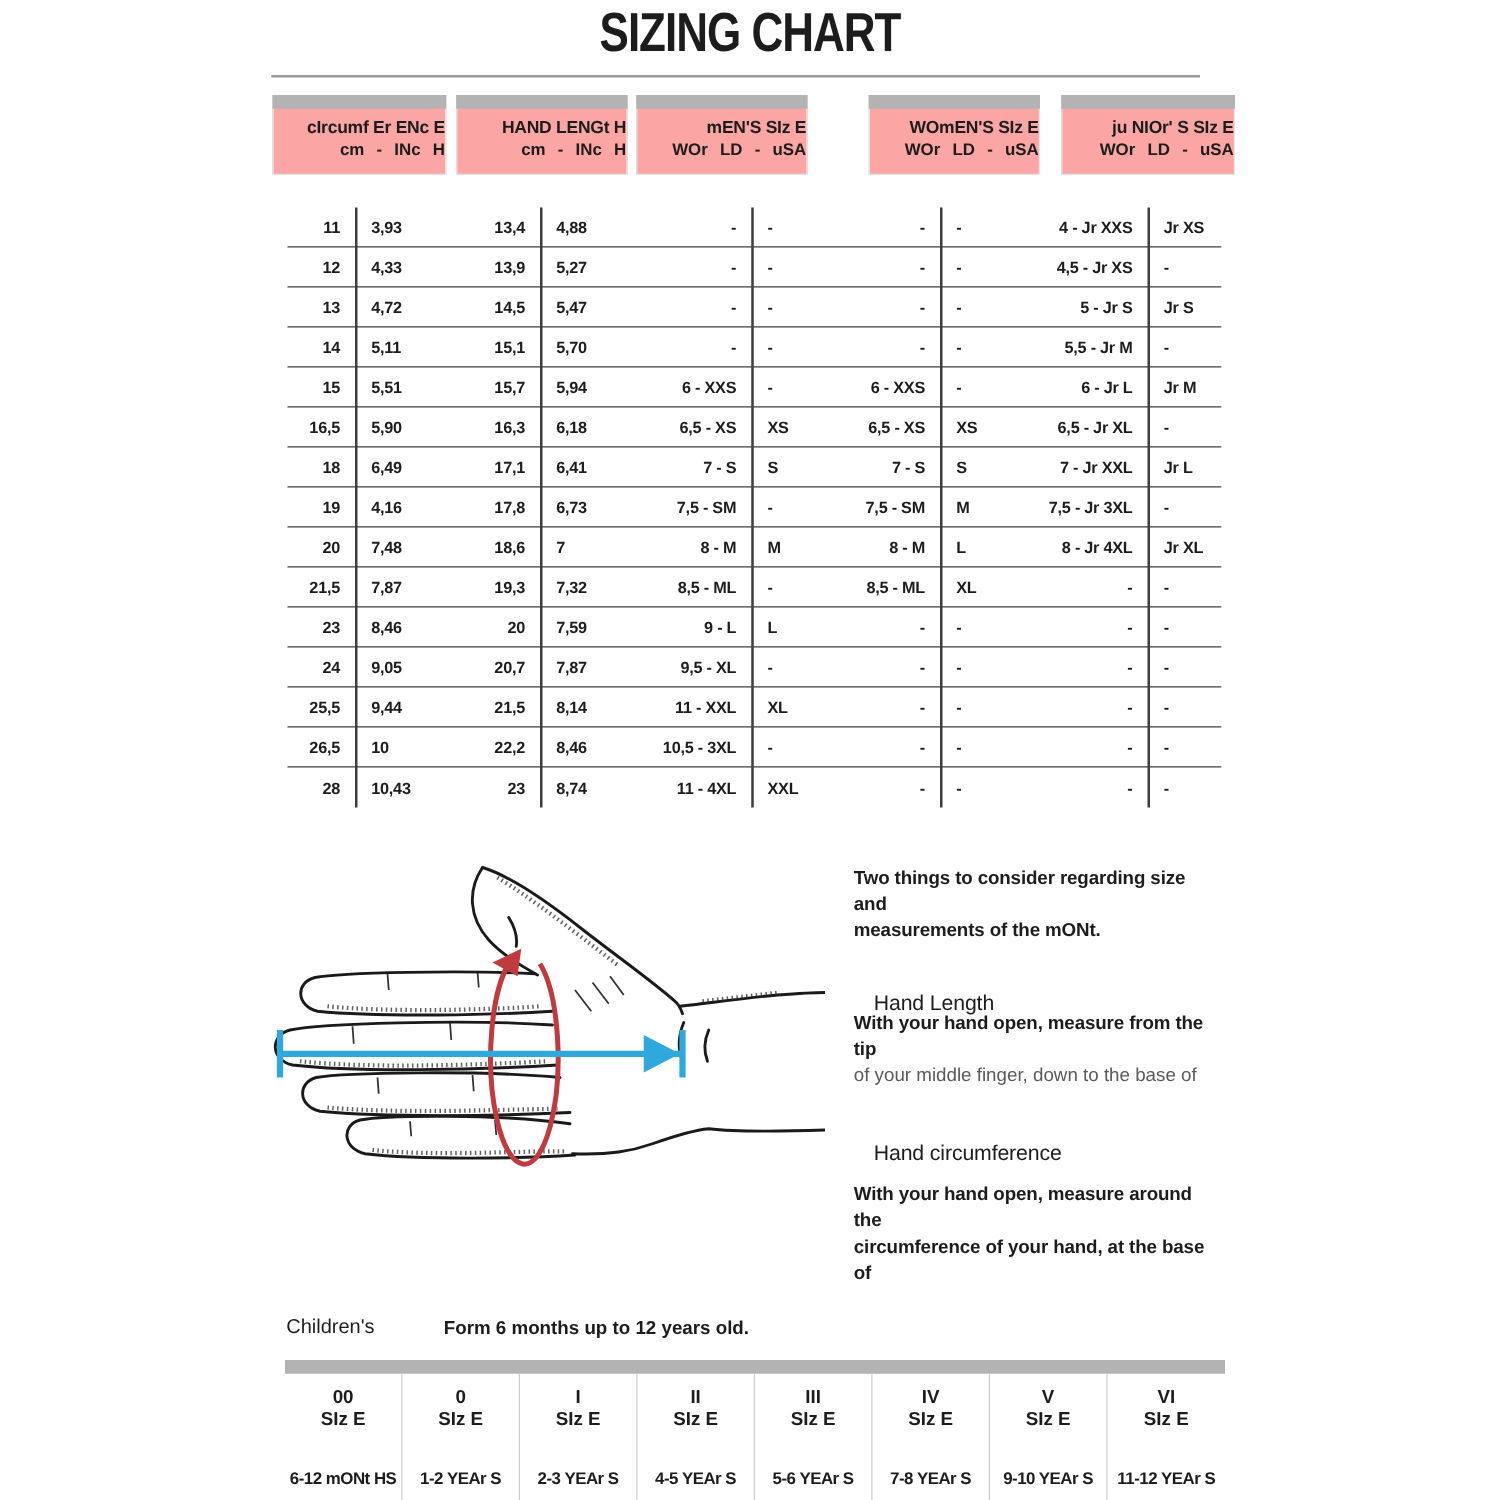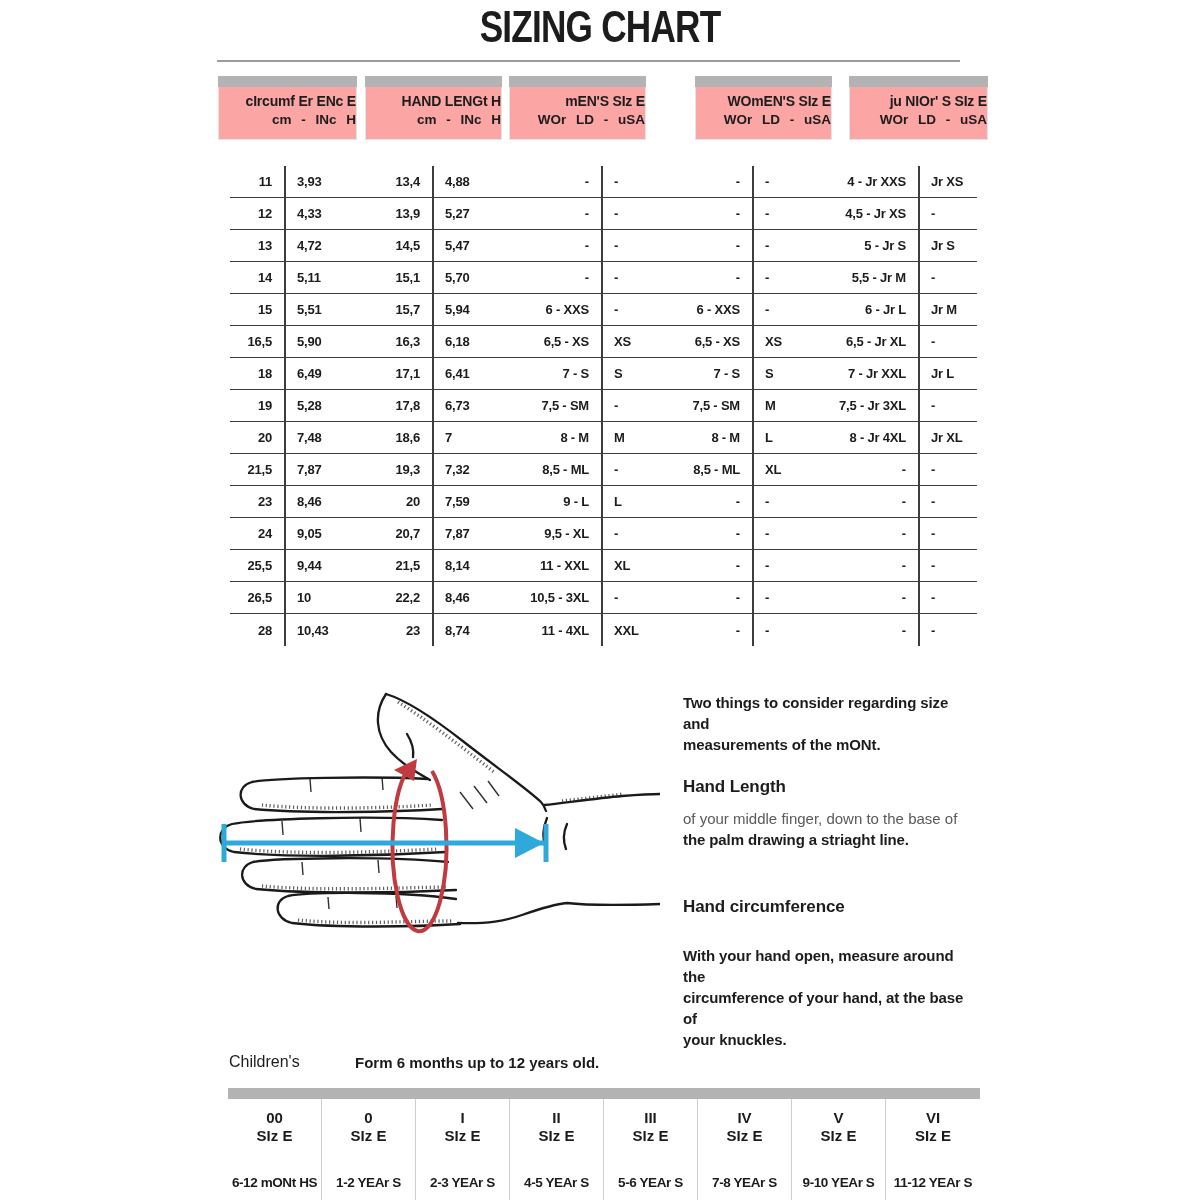"5,28" div.c { text: 5,28 -> 4,16 }
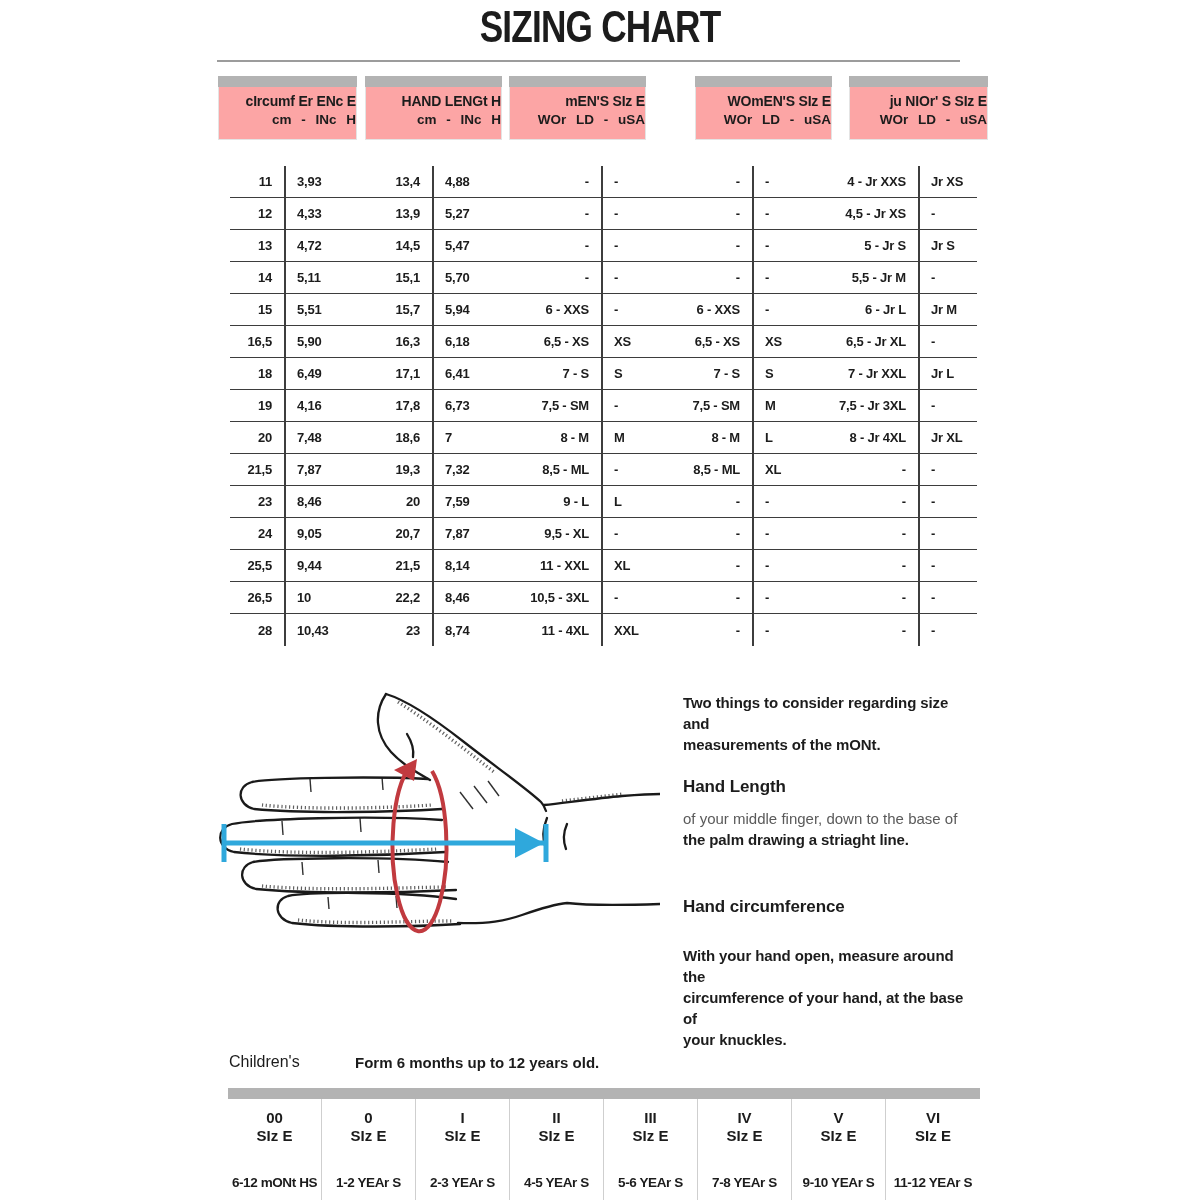"Hand Length" .t-h { font-weight: 700 -> 400; margin: 0 -> 16px }
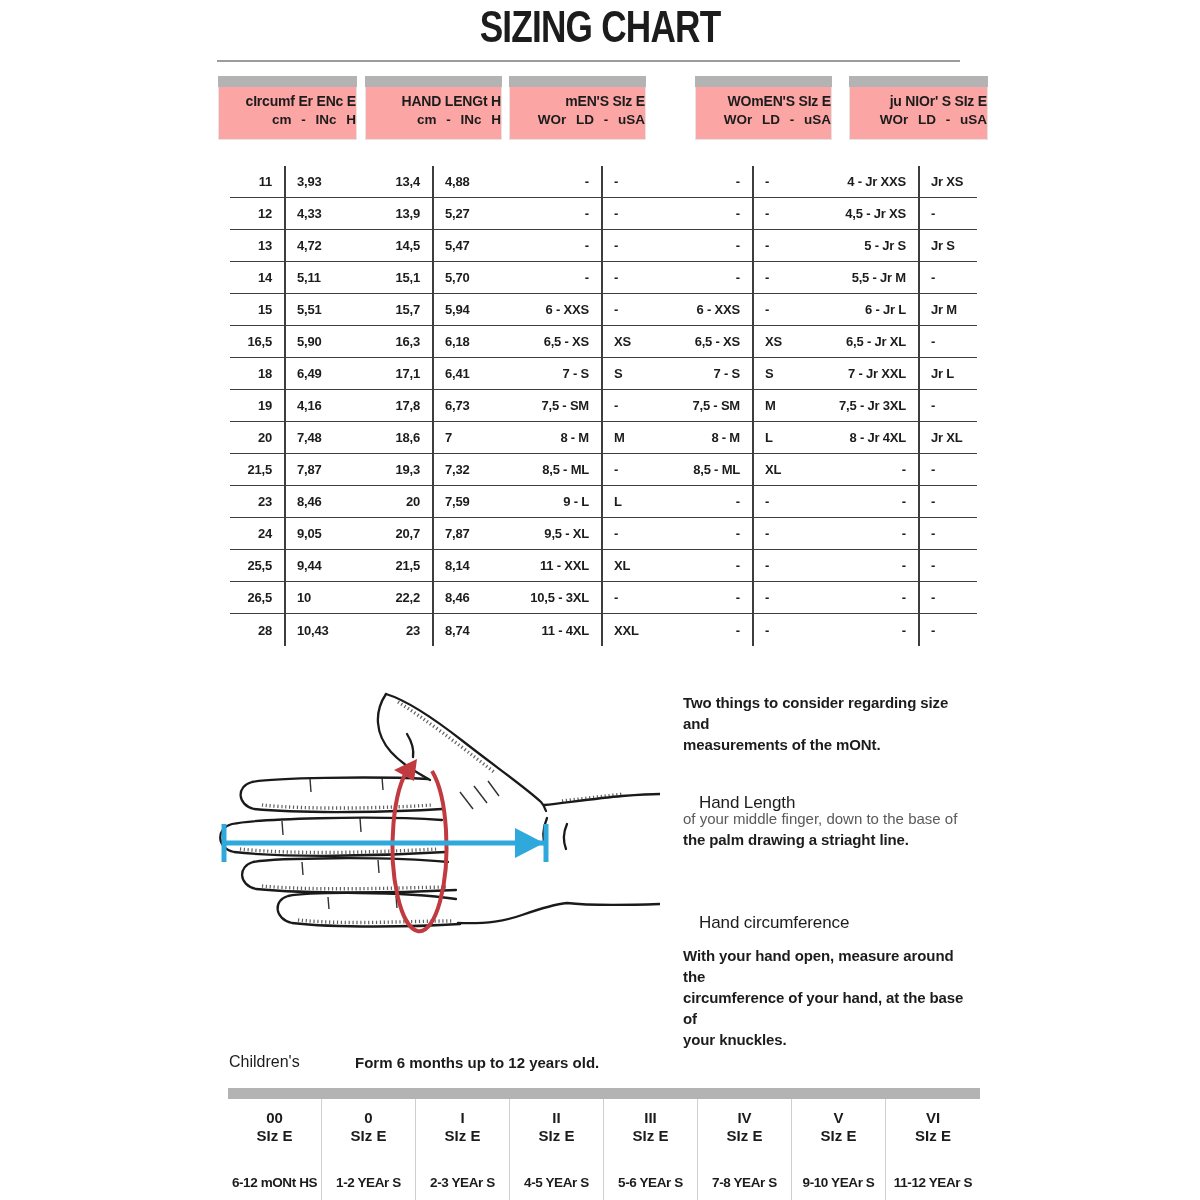"With your hand open, measure from" div { html: none -> <div>With your hand open, measure from the tip</div> }
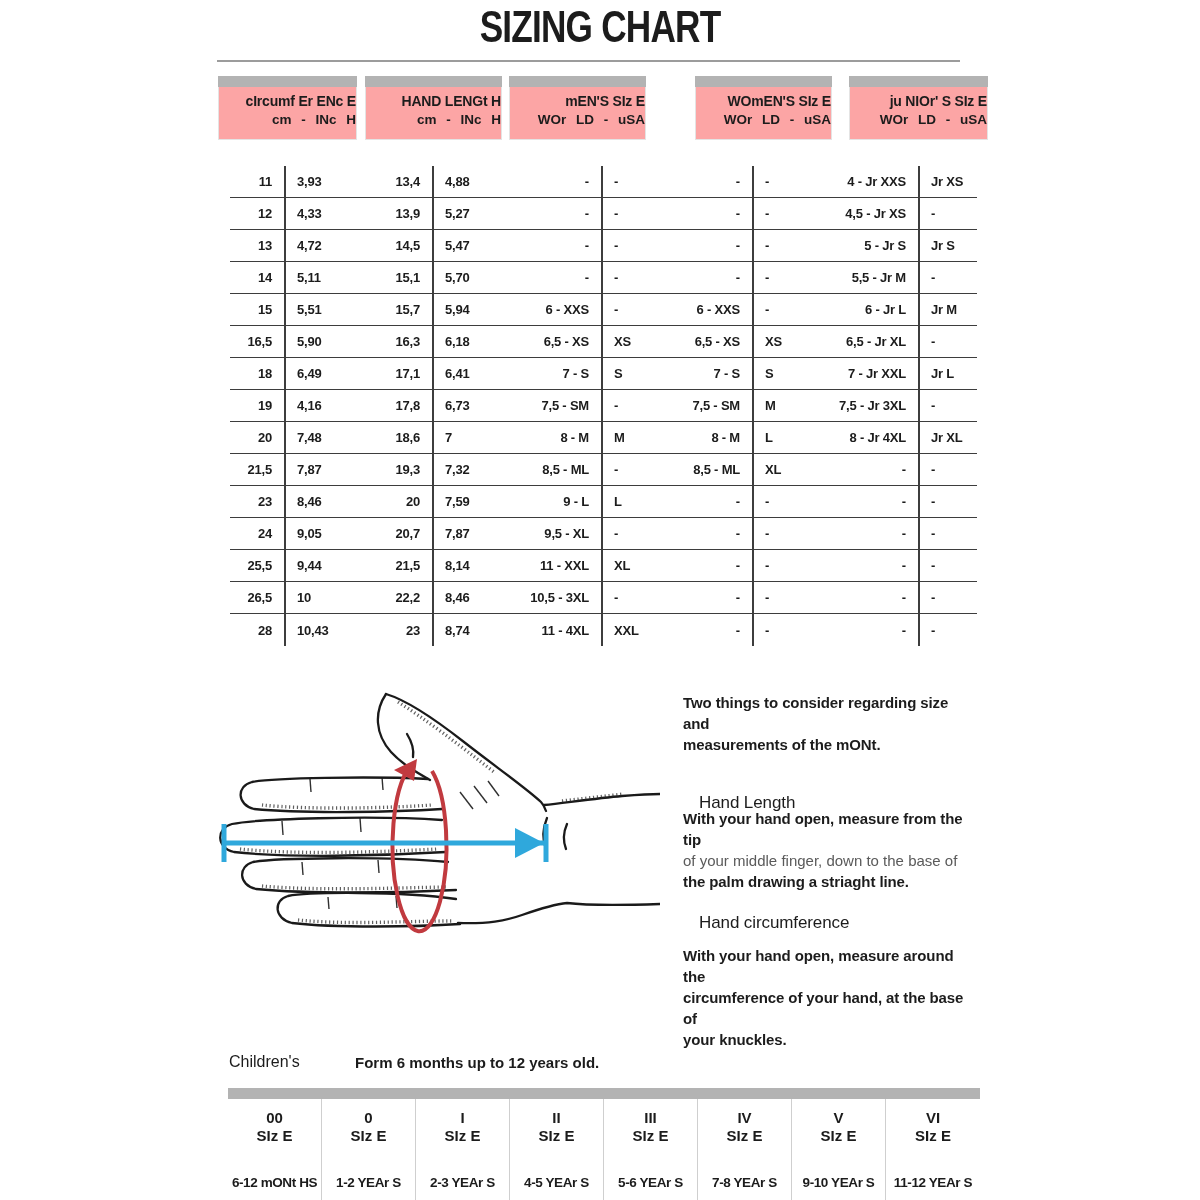"the palm drawing a striaght" div { html: <div>the palm drawing a striaght line.</div> -> none }
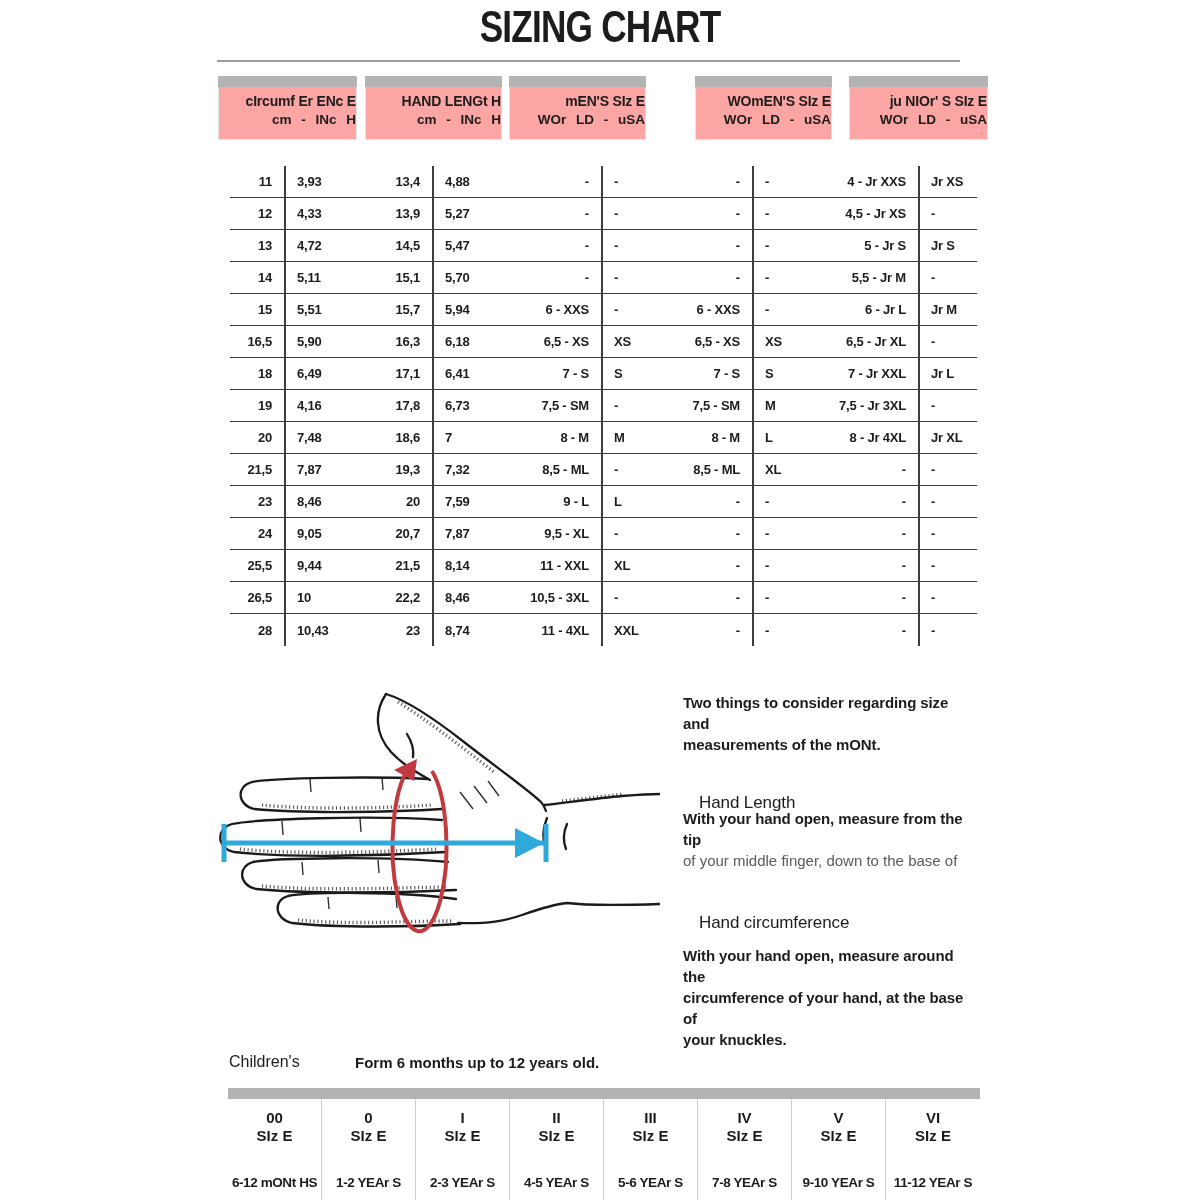"your knuckles." div { html: <div>your knuckles.</div> -> none }
